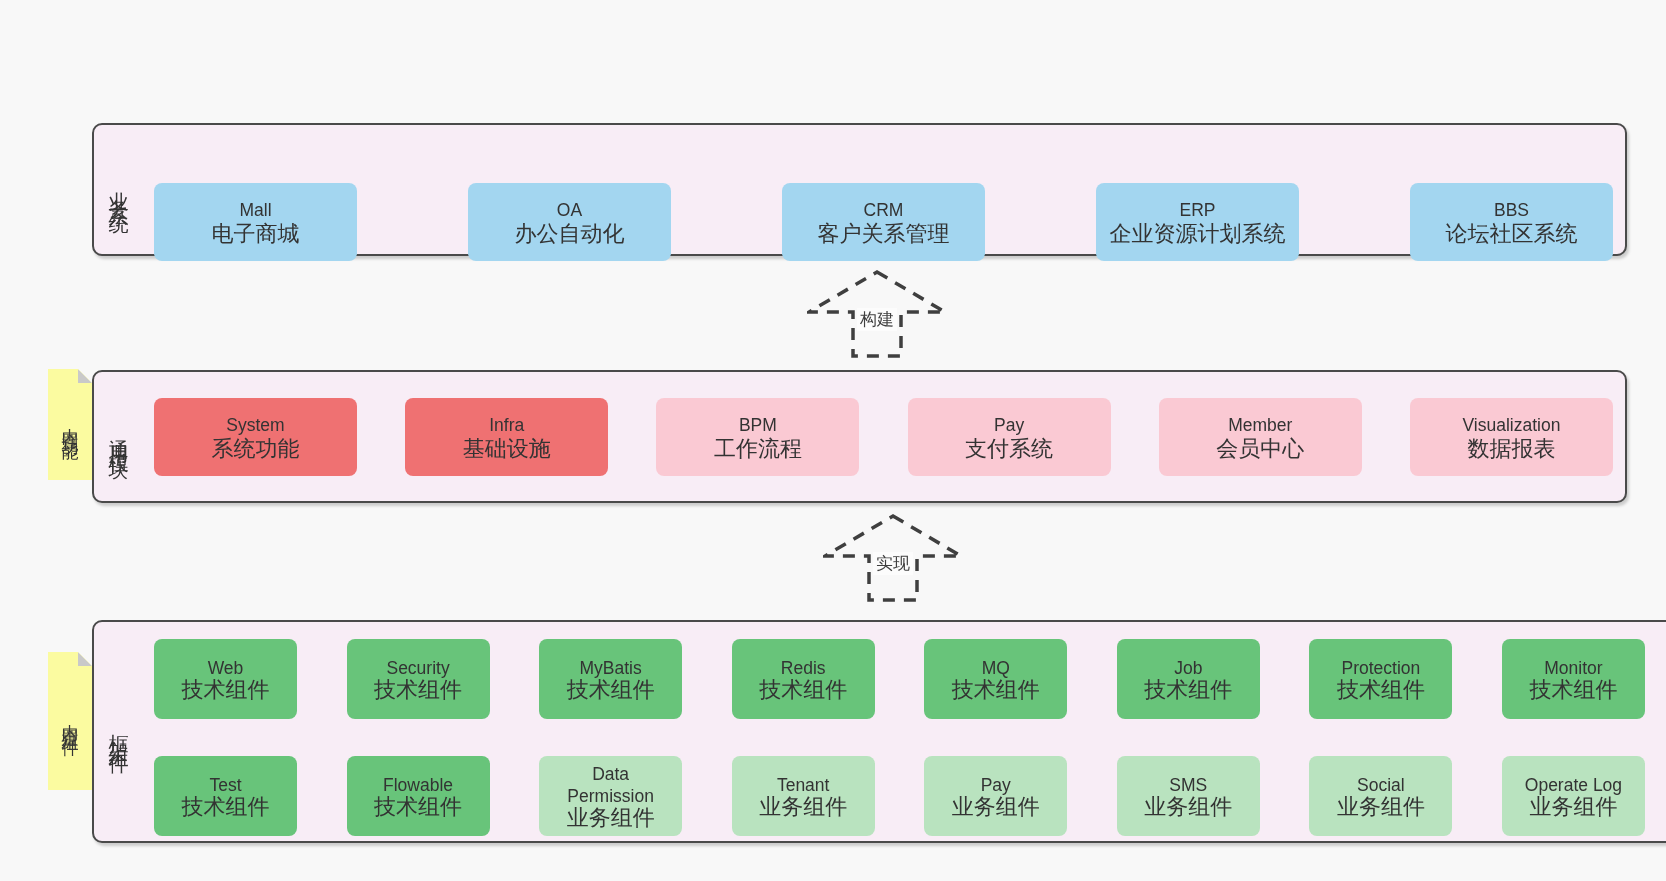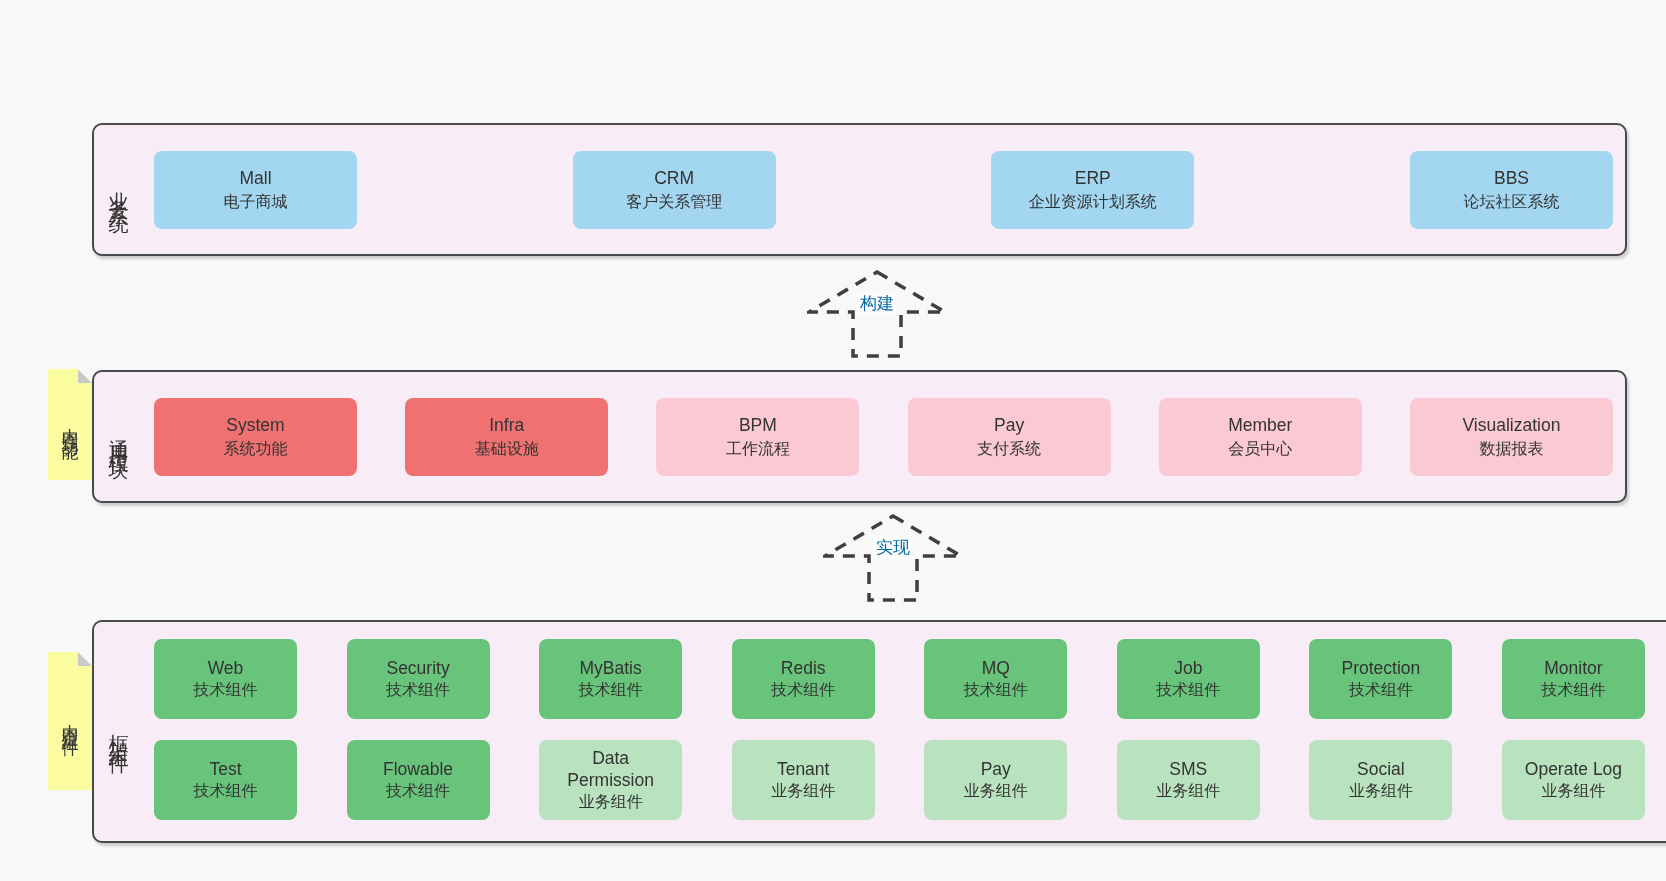"Mall" .blue { margin-top: none -> 32px }
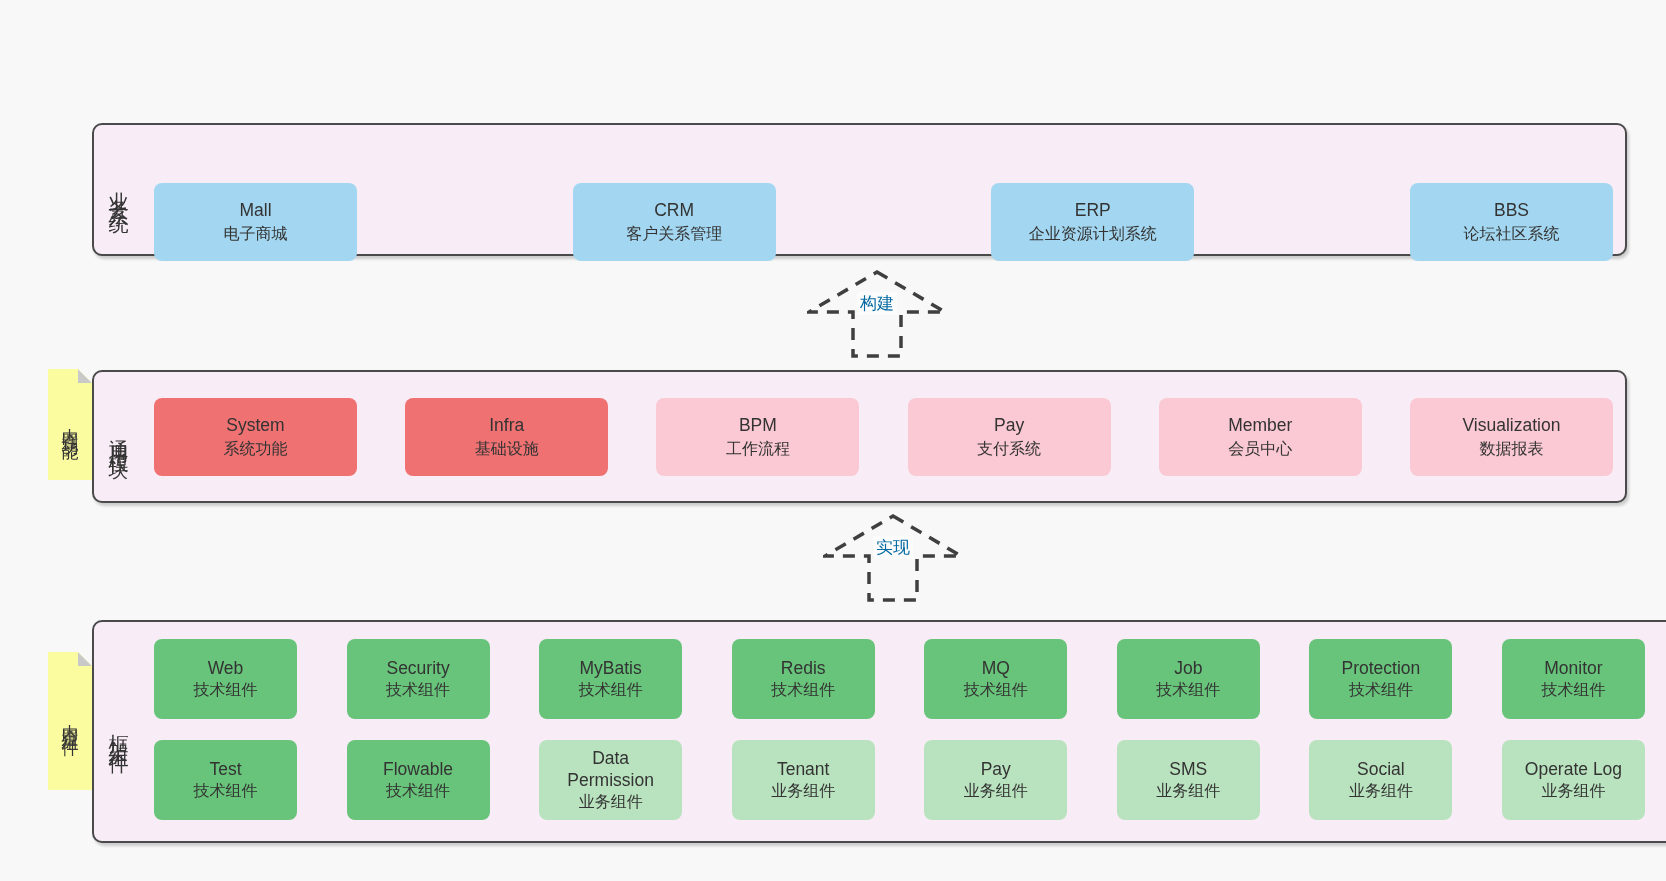"OA" div.box { html: none -> <div> <span>OA</span> <span>办公自动化</span> </div> }
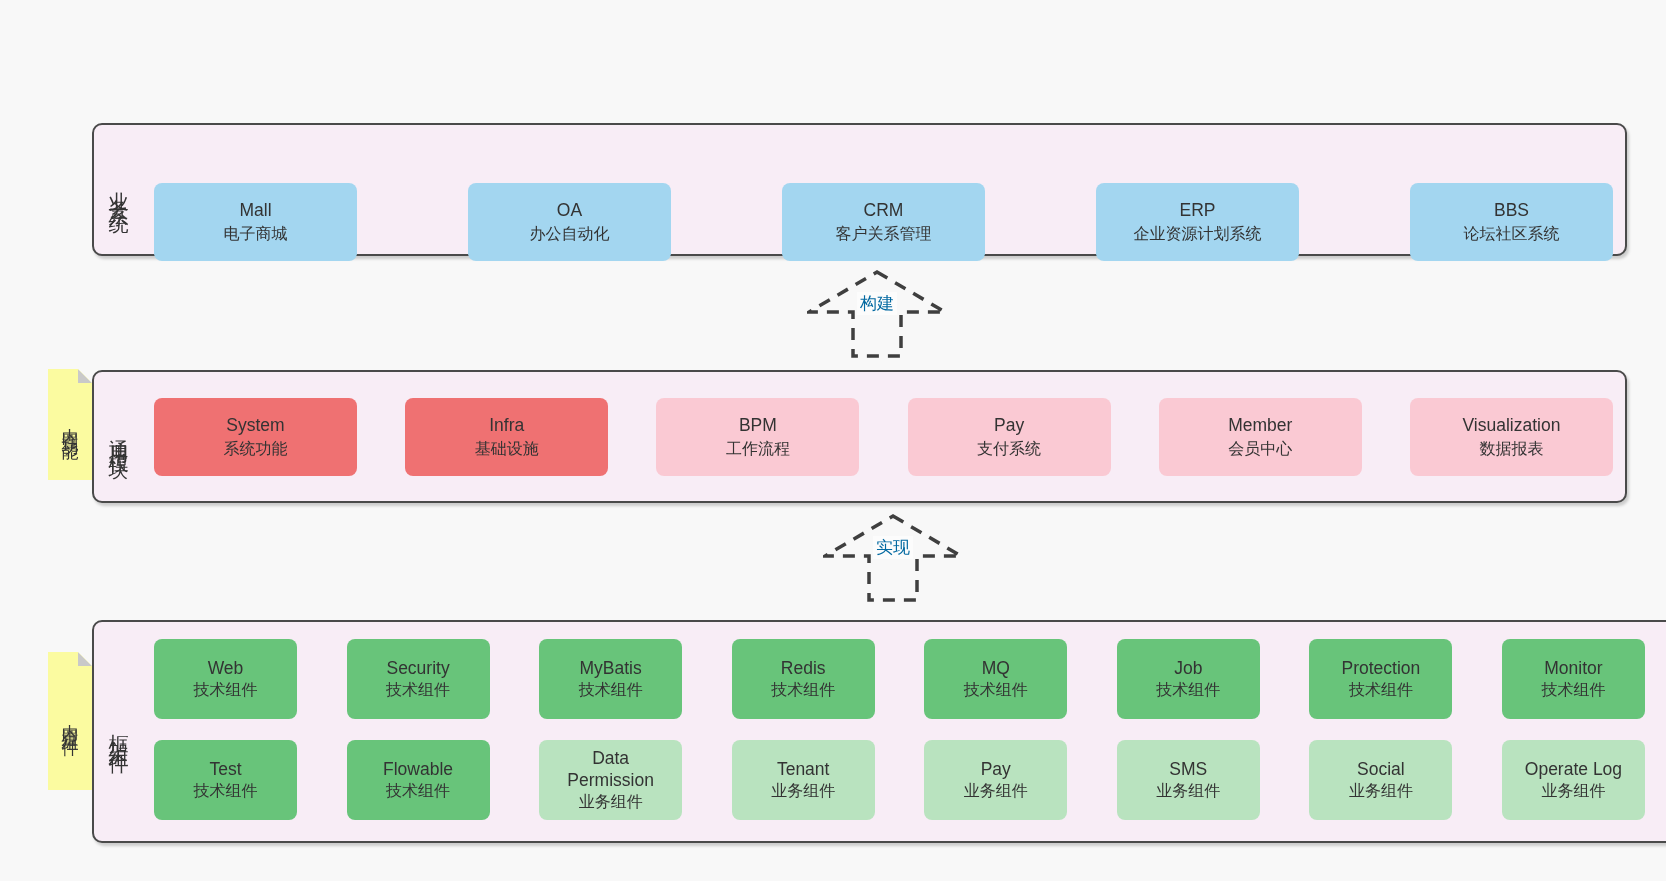"电子商城" .box .zh { font-size: 16px -> 22px }
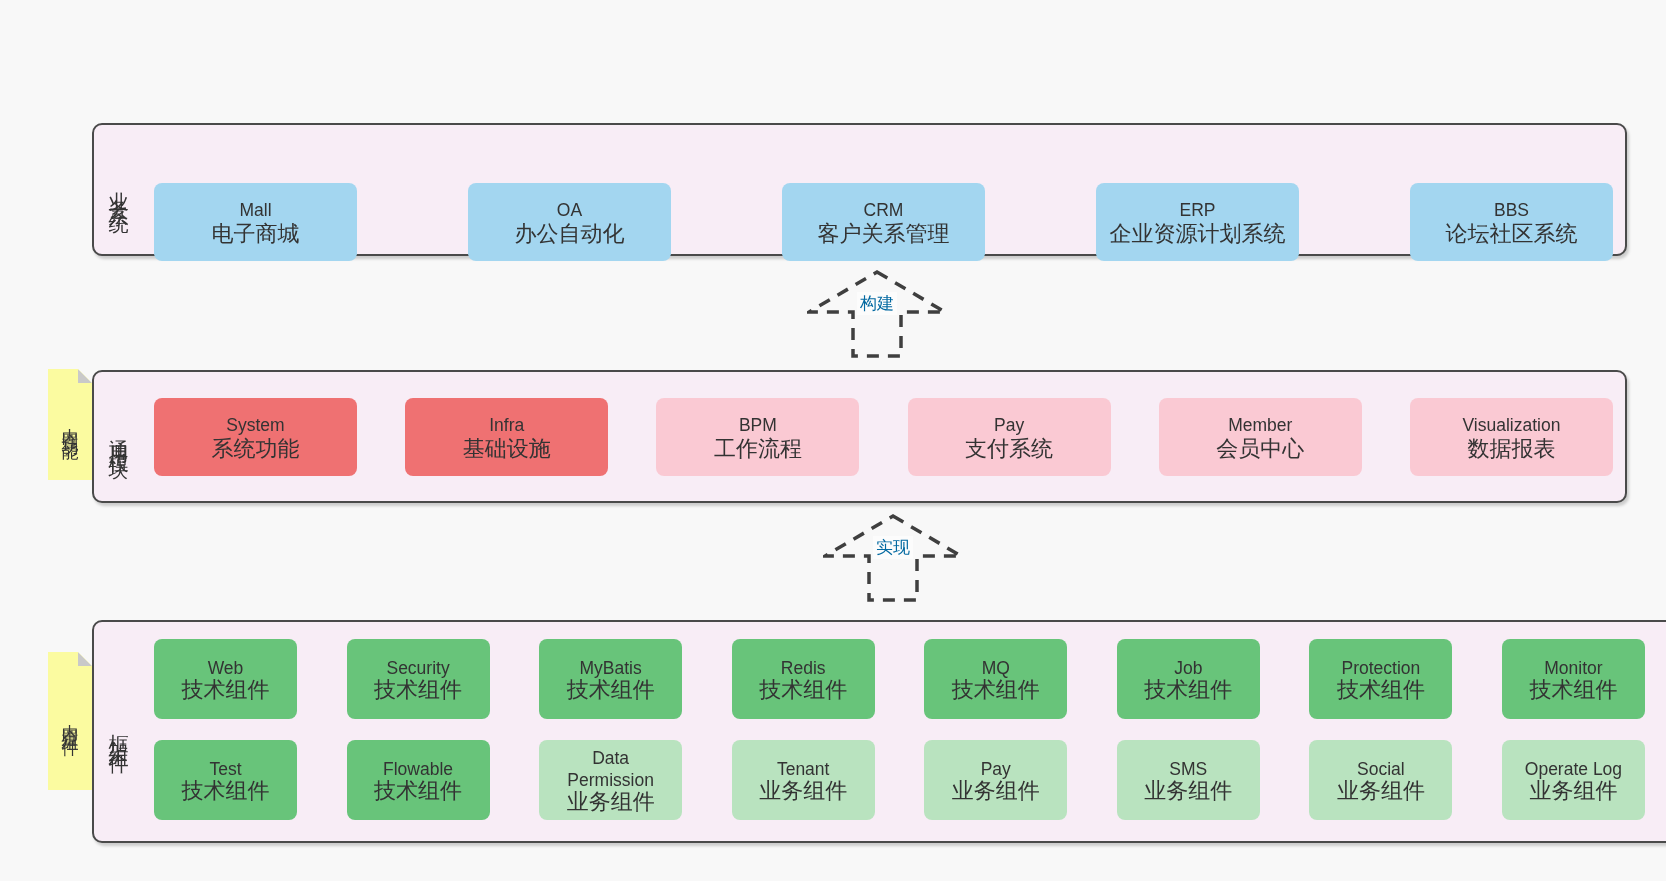"构建" .arrow-label { color: #0369a1 -> #404040; top: 24px -> 40px }
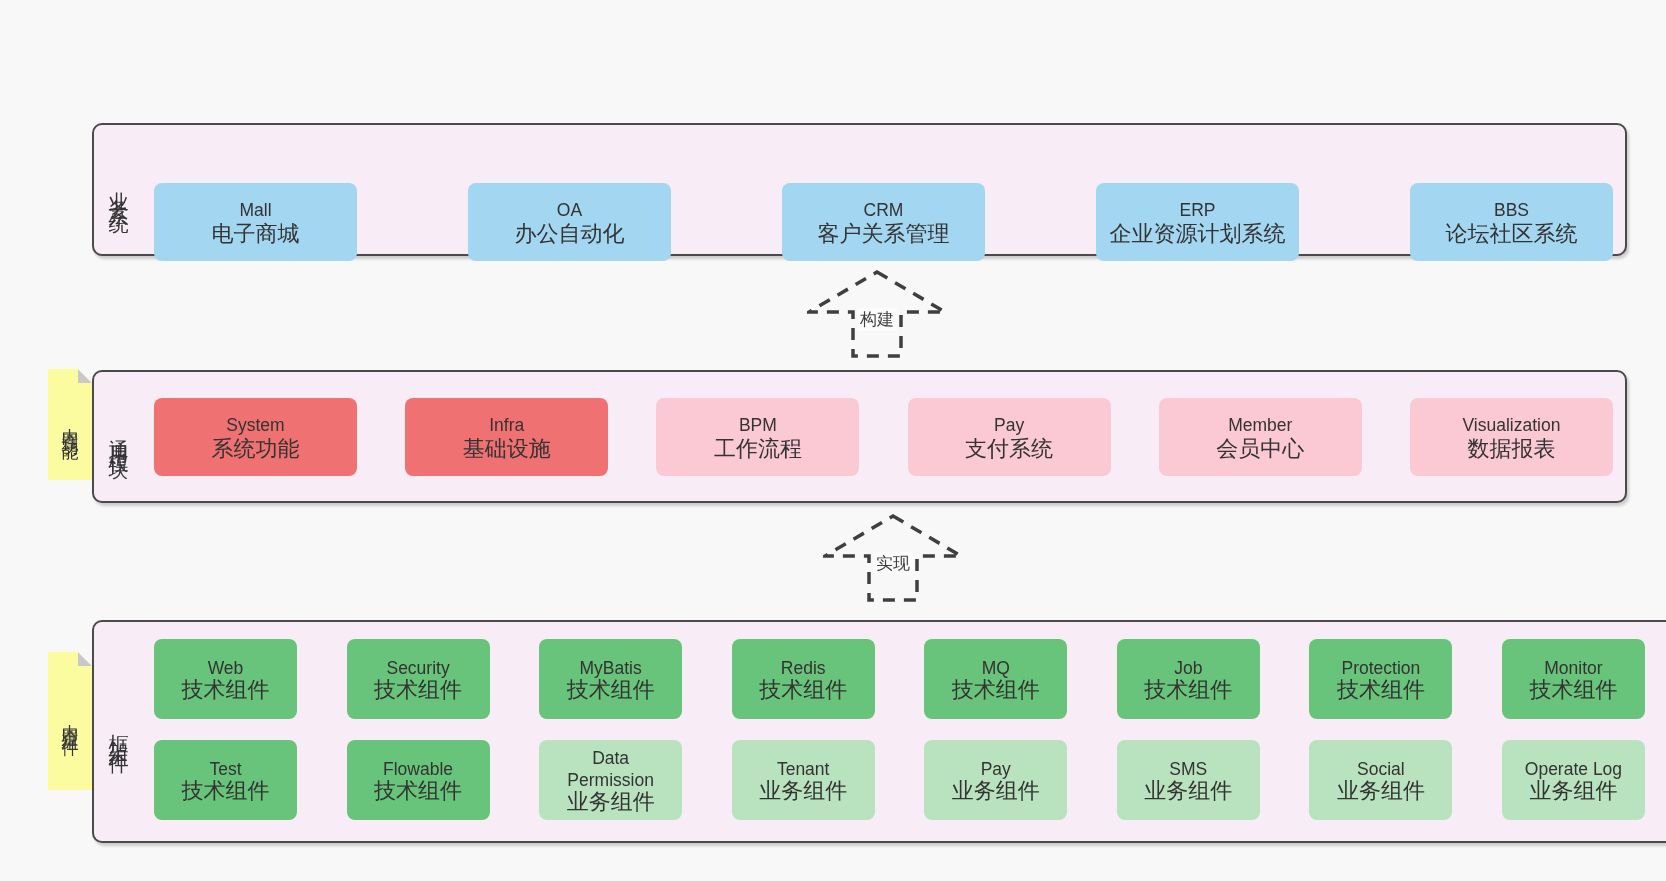"Test" #panel-framework .boxstrip.r2 { top: 118px -> 134px }
